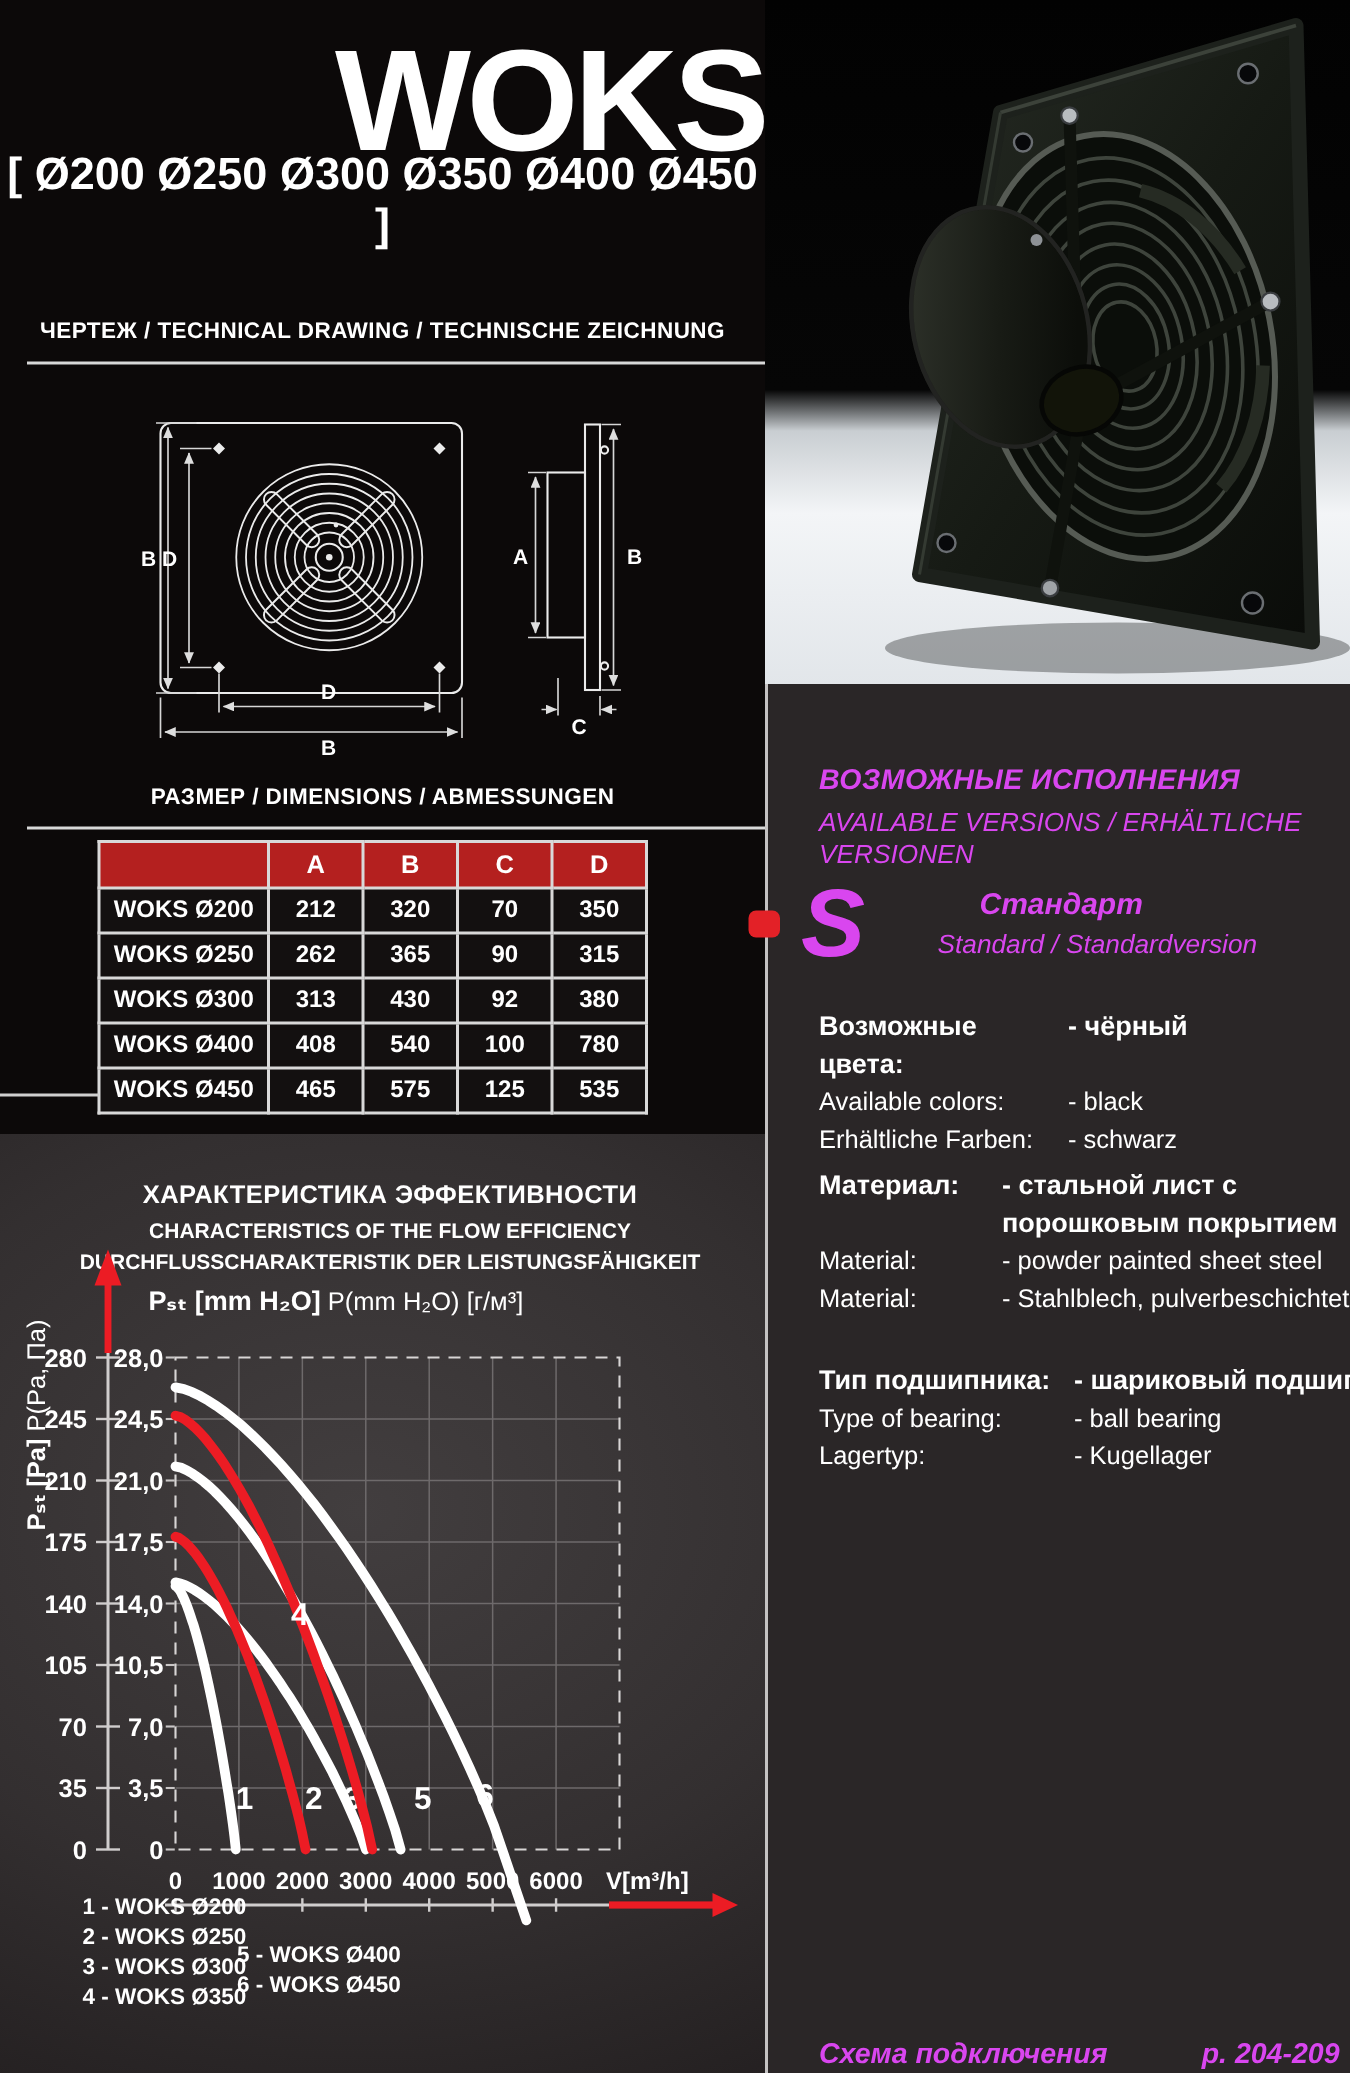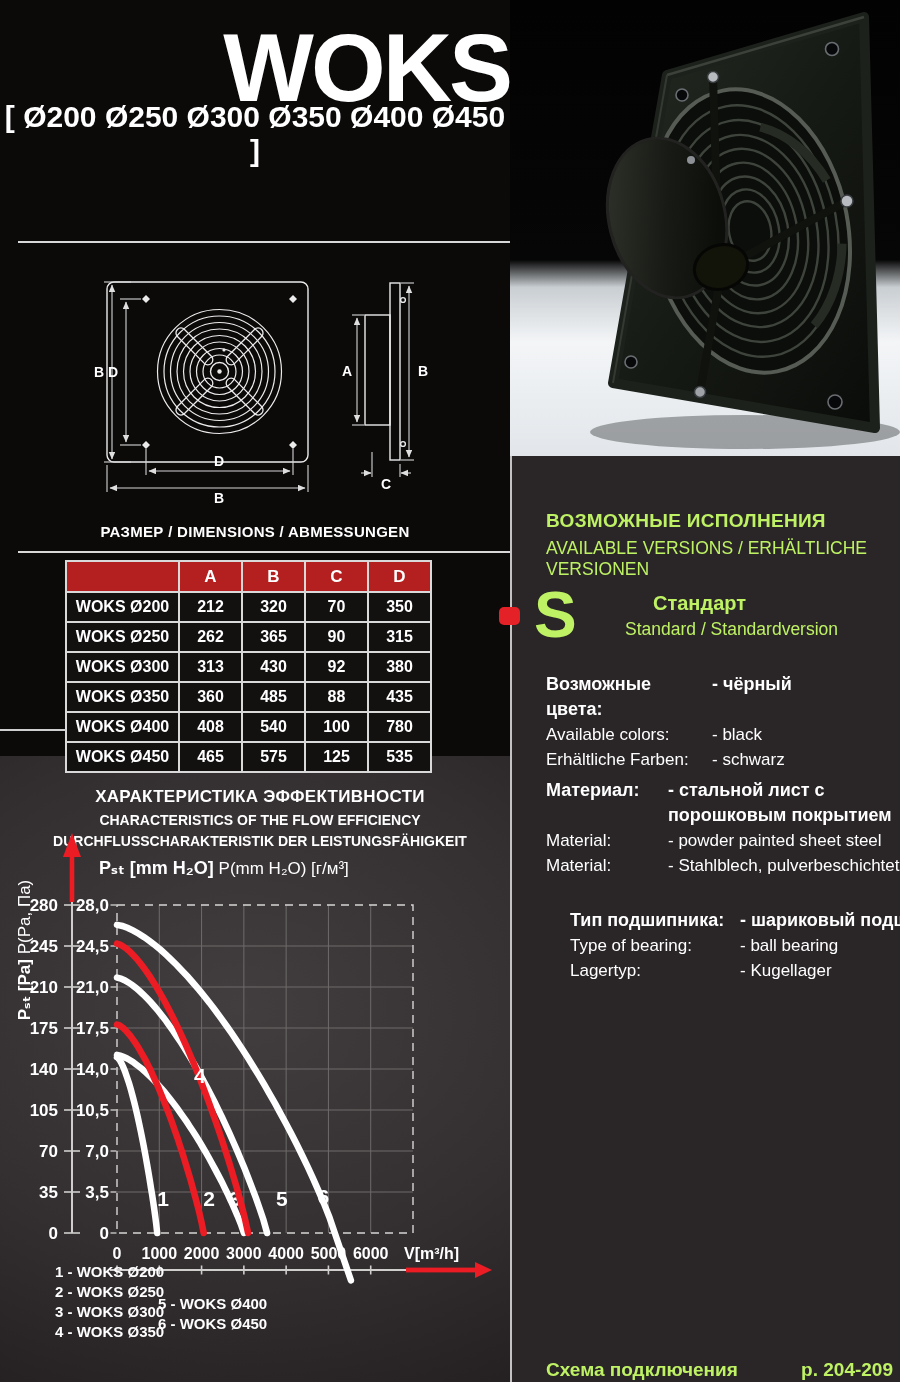"ЧЕРТЕЖ / TECHNICAL DRAWING /" div.abs { html: none -> <div>ЧЕРТЕЖ / TECHNICAL DRAWING / TECHNISCHE ZEICHNUNG</div> }
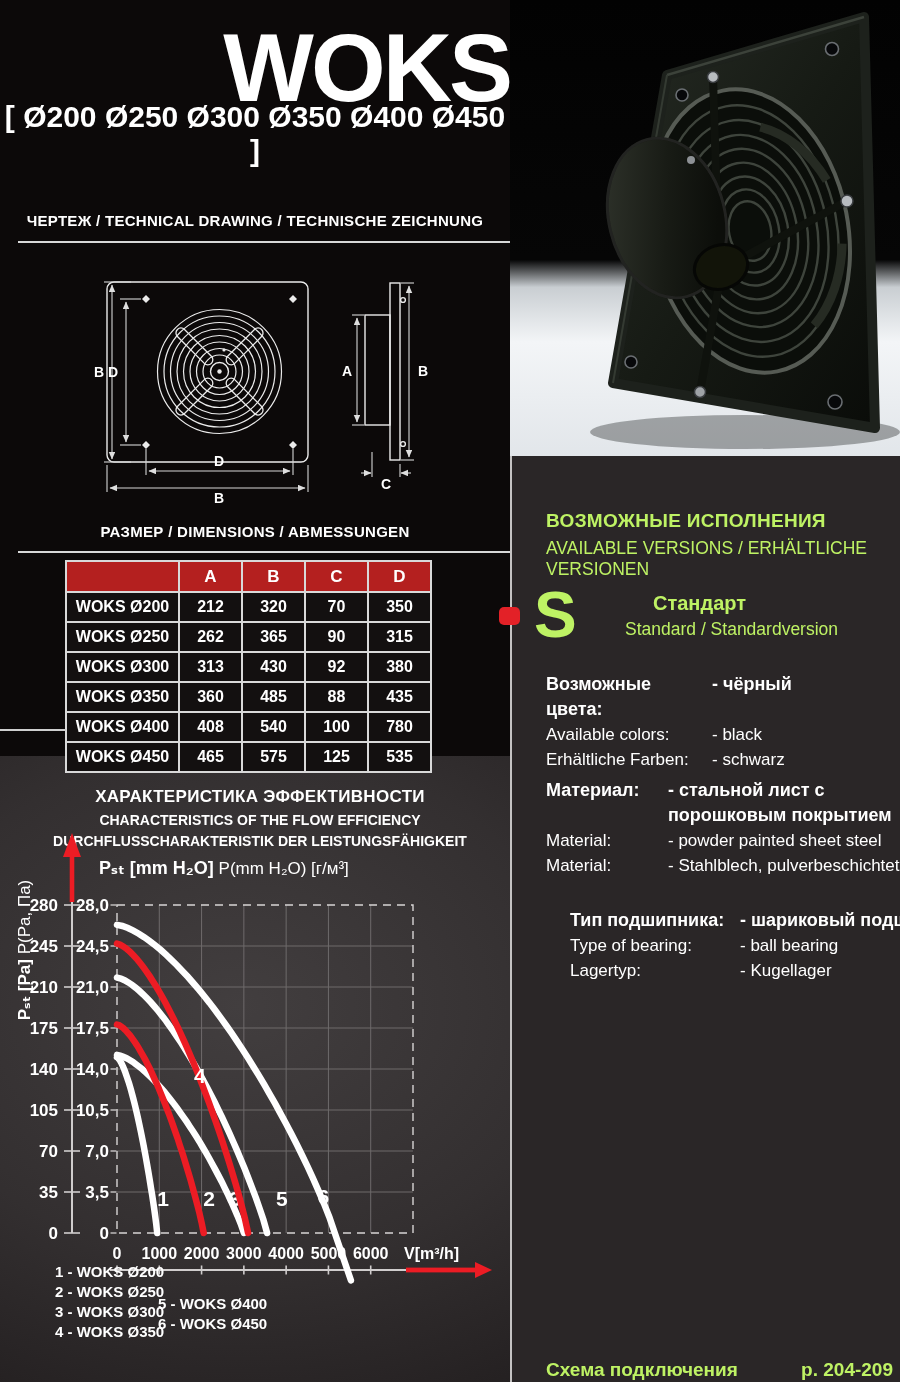"ВОЗМОЖНЫЕ ИСПОЛНЕНИЯ" .rp { color: #bef264 -> #d946ef; font-style: none -> italic }
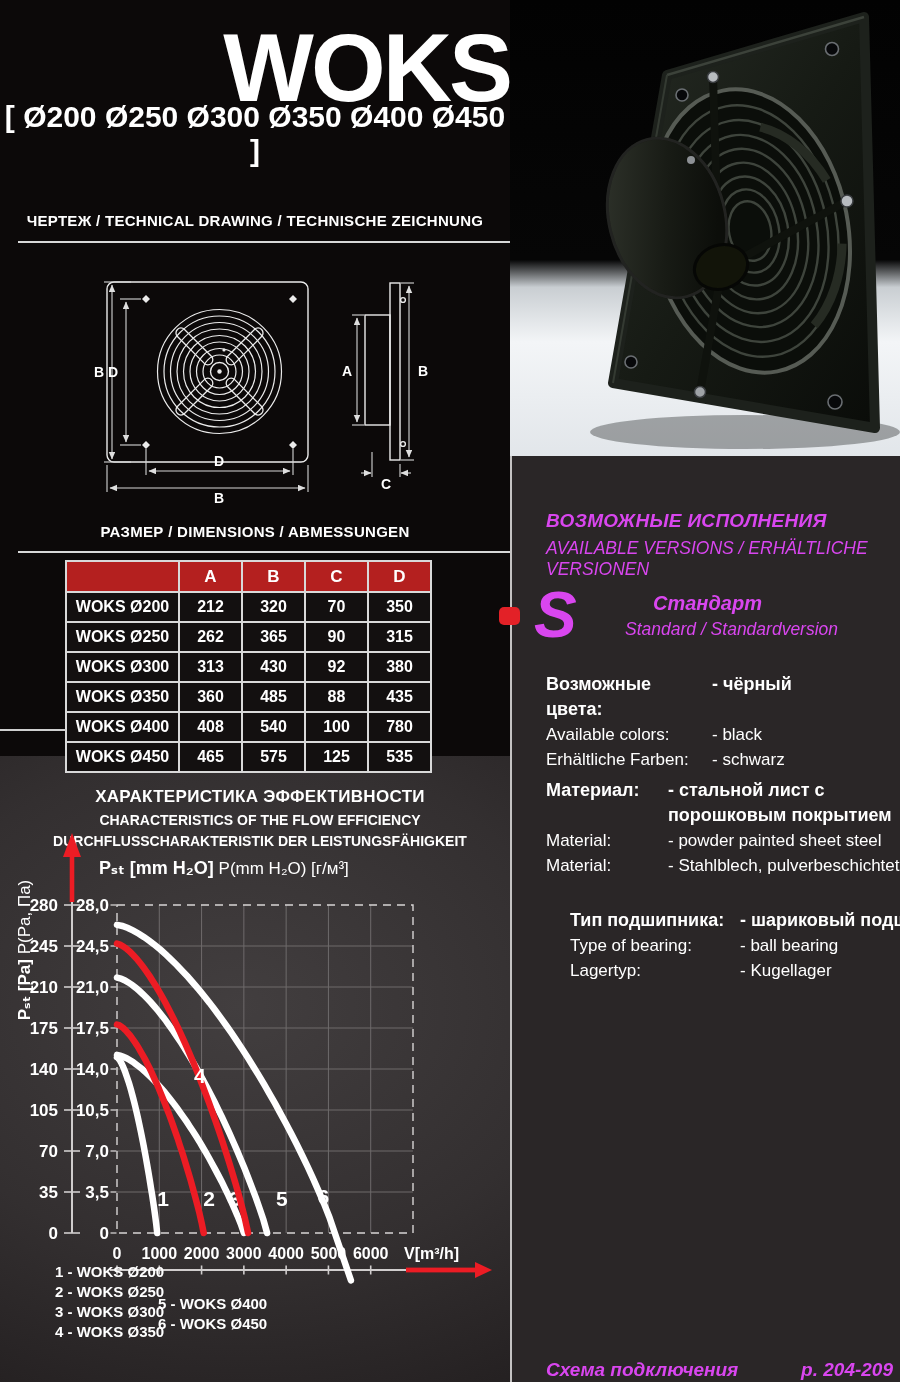"WOKS Ø350" tr { html: <tr> <td>WOKS Ø350</td> <td>360</td> <td>485</td> <td>88</td> <td>435</td> </tr> -> none }
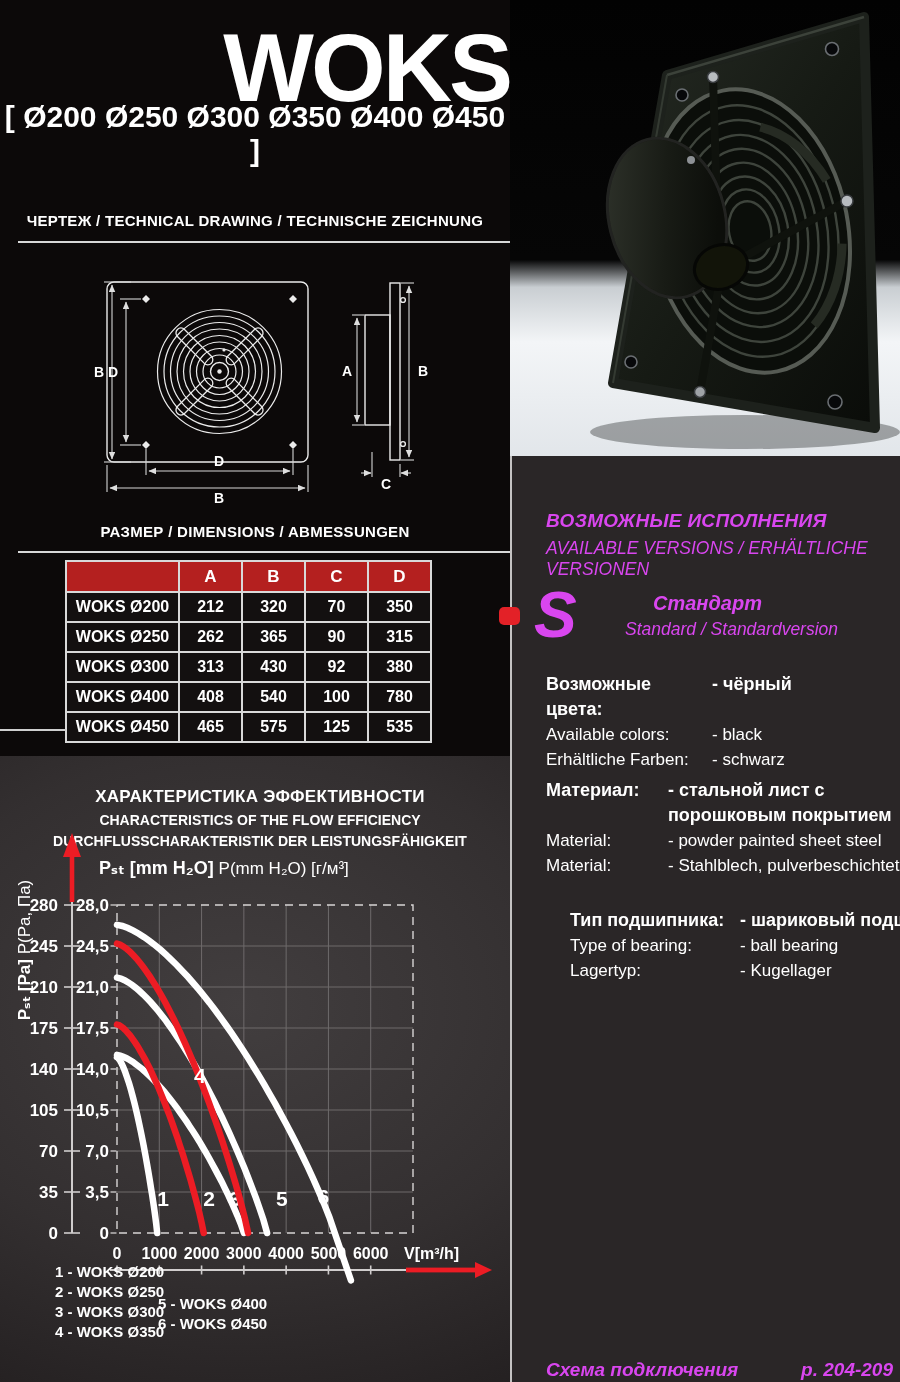"Тип подшипника:" #bearing-block .lbl { margin-left: 24px -> none }
